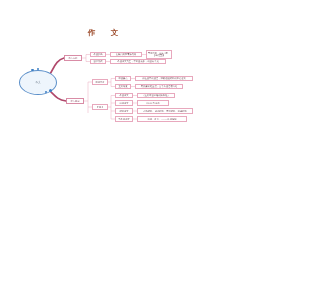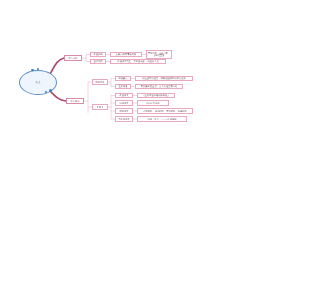"作 文" div { html: none -> <div>作 文</div> }
